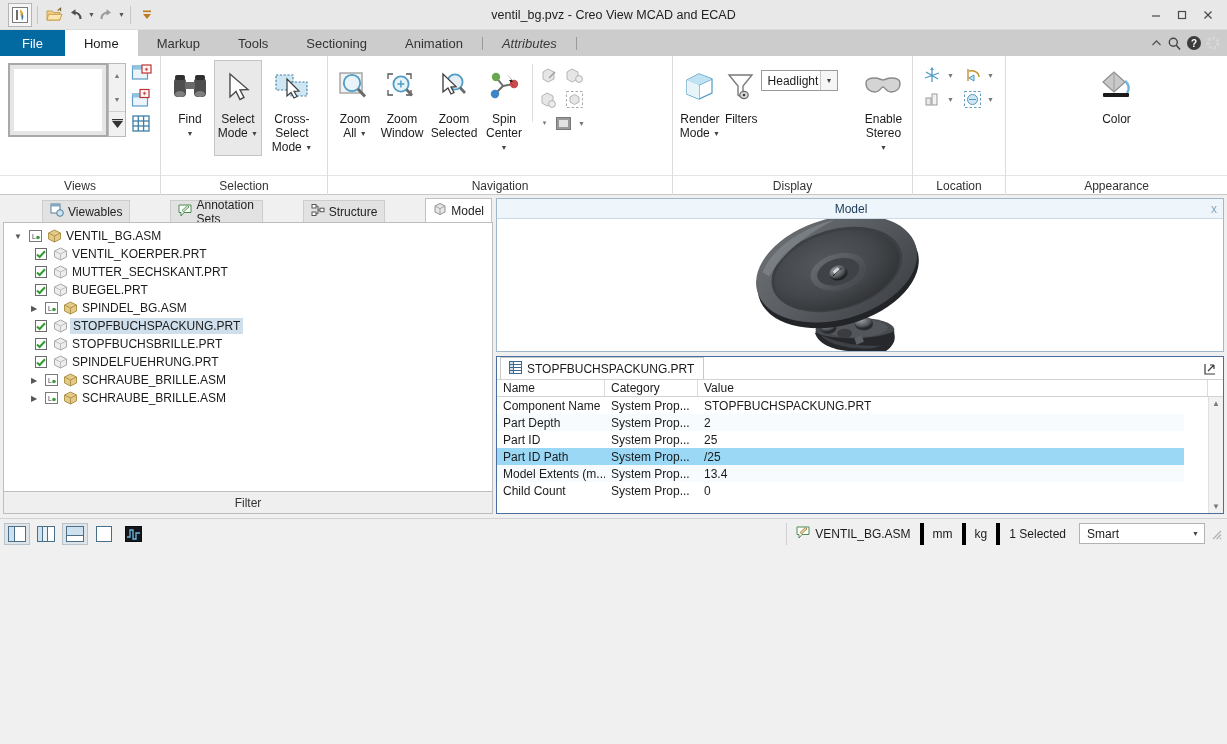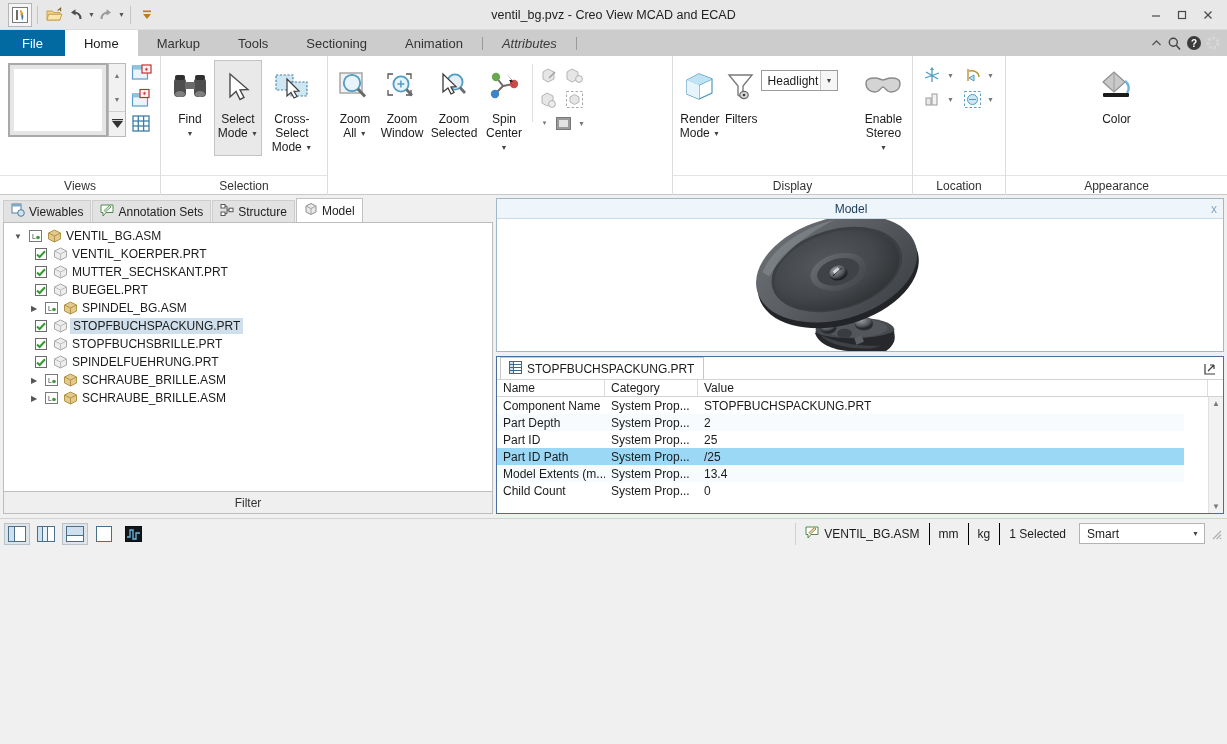"Navigation" div.rgroup-label { html: none -> <div>Navigation</div> }
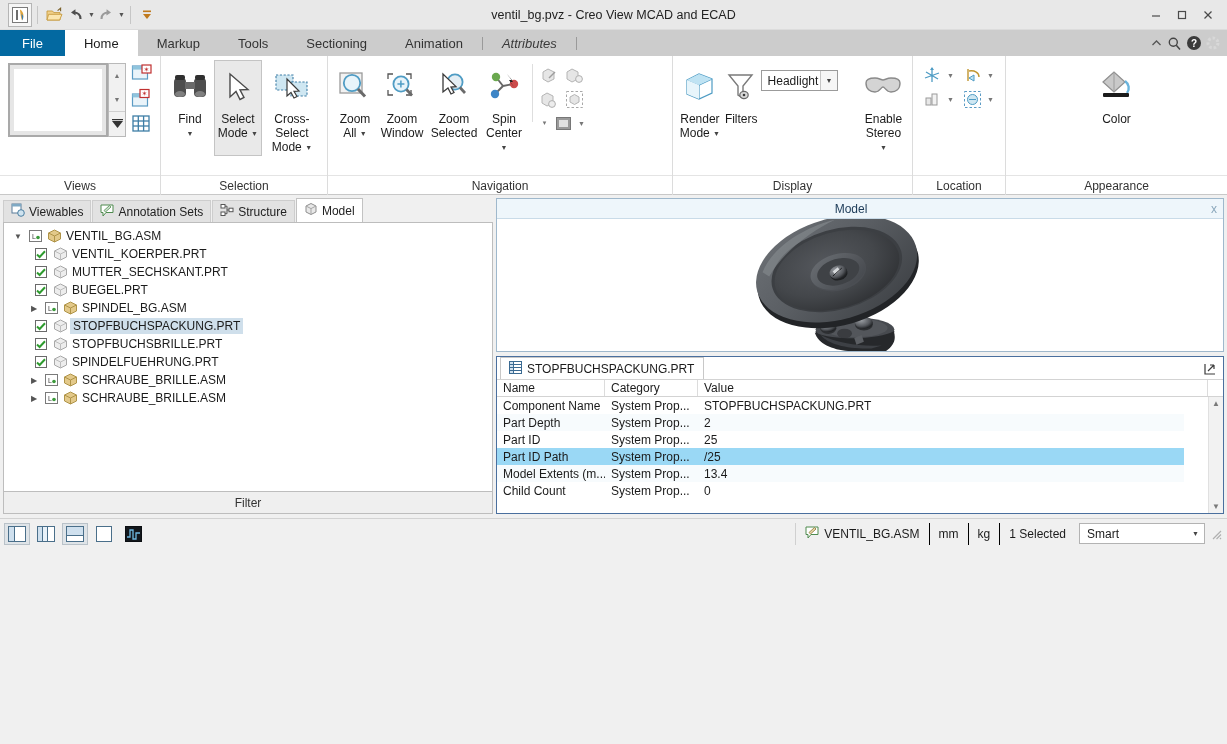"Viewables" .ptab { margin-left: none -> 39px }
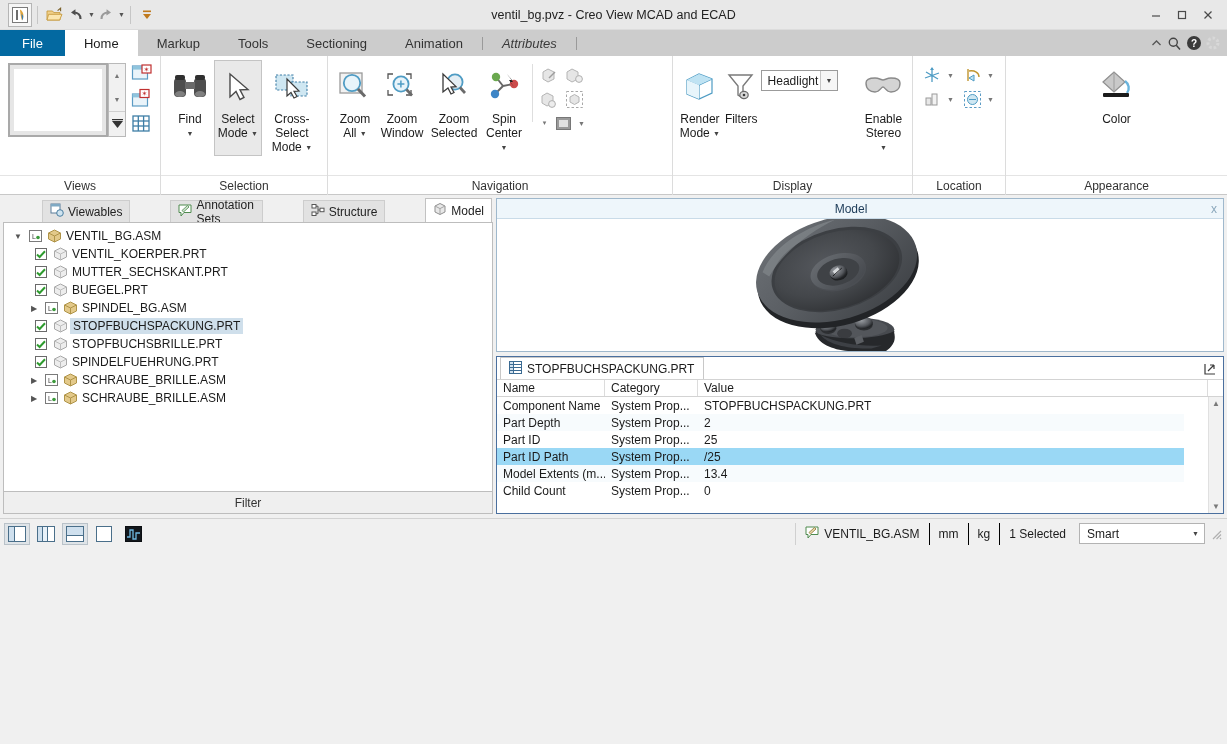"mm" .sb-cell { border-left: 1px solid #000000 -> 4px solid #000000 }
